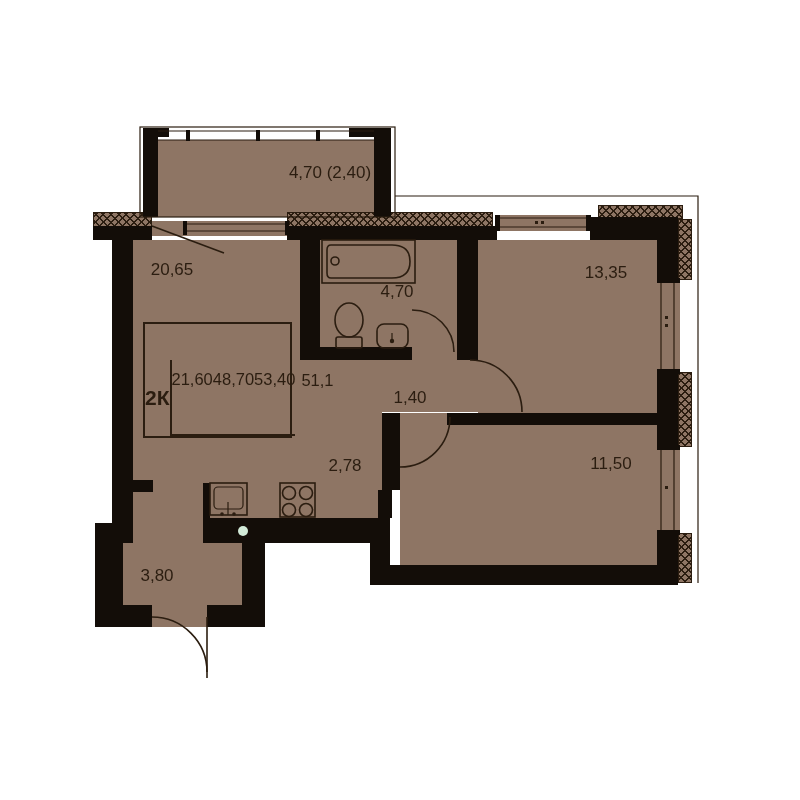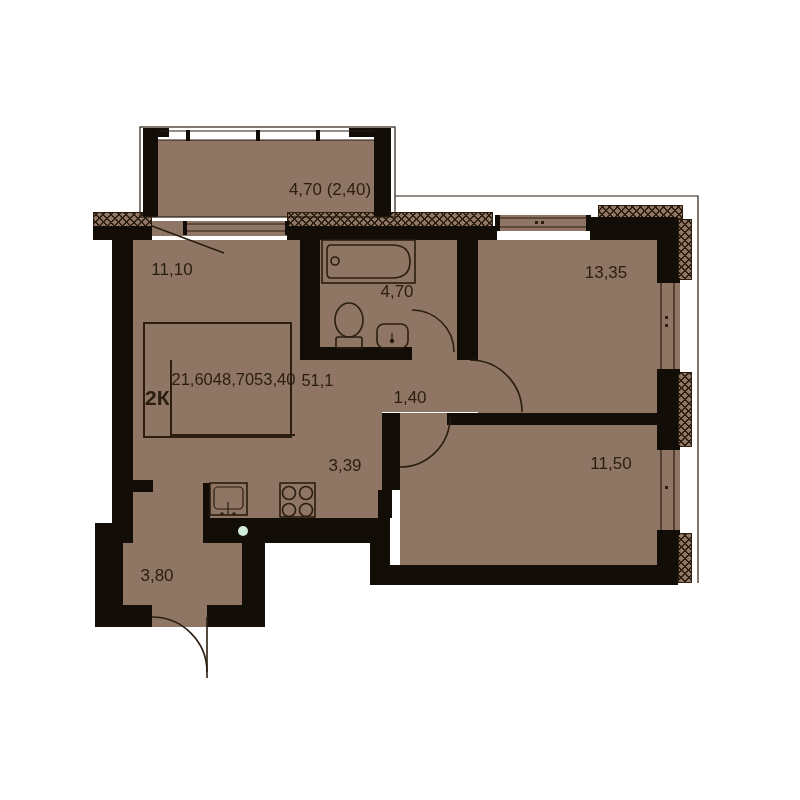"4,70 (2,40)" div.lbl { top: 190px -> 173px }
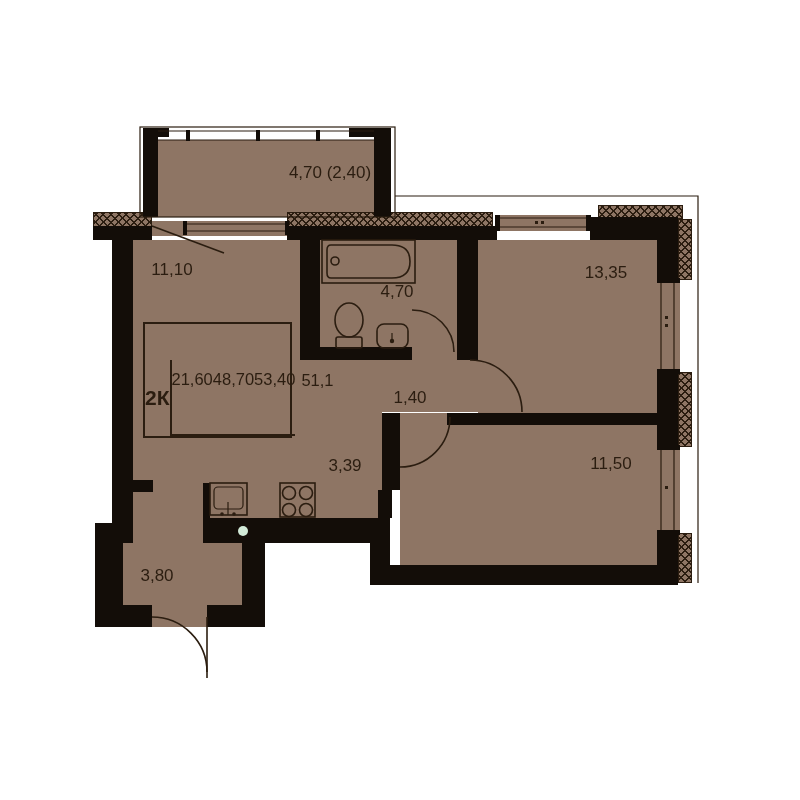"11,10" div.lbl { text: 11,10 -> 20,65 }
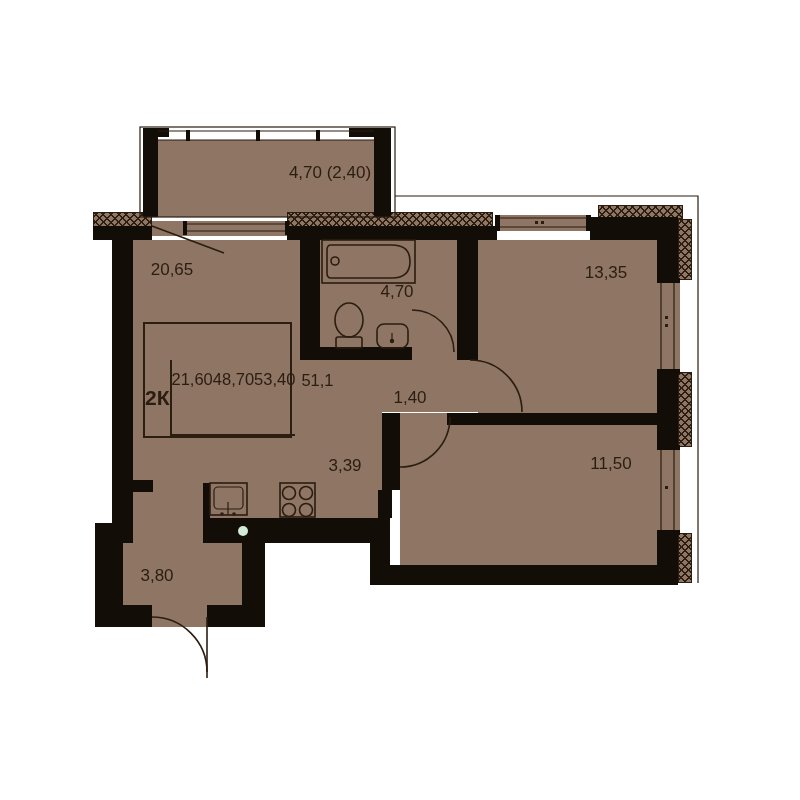"3,39" div.lbl { text: 3,39 -> 2,78 }
